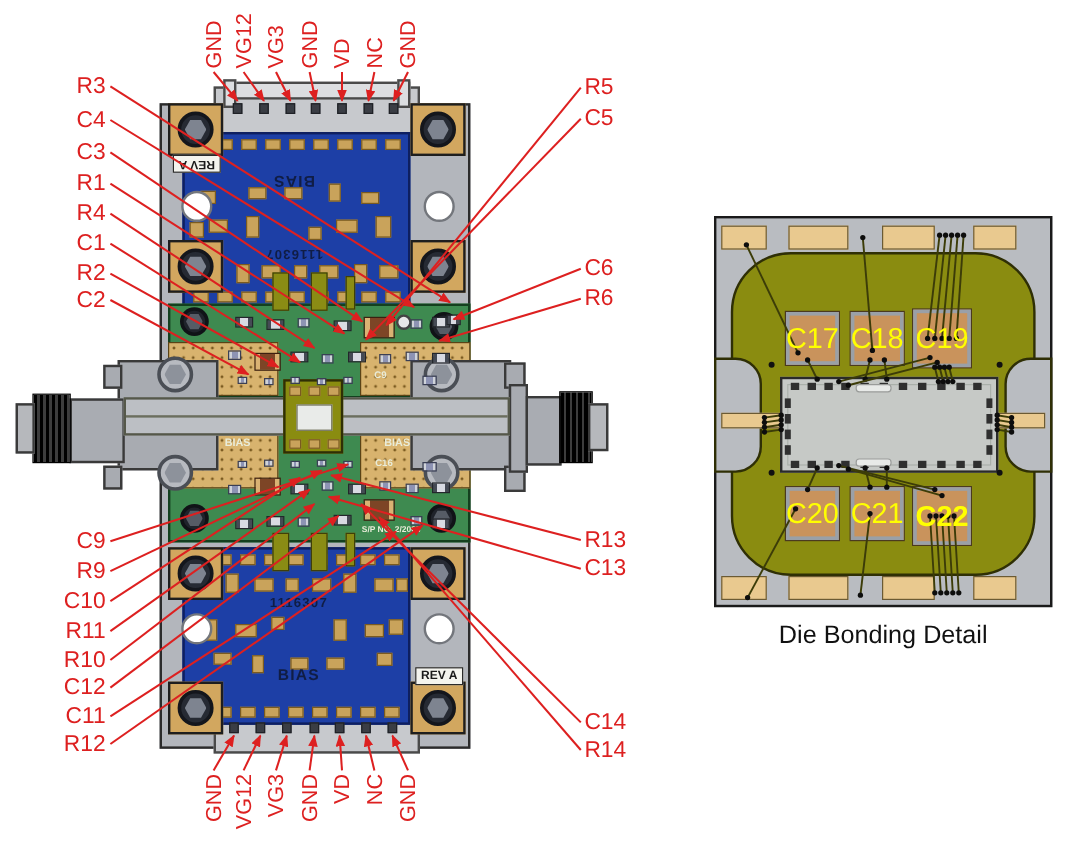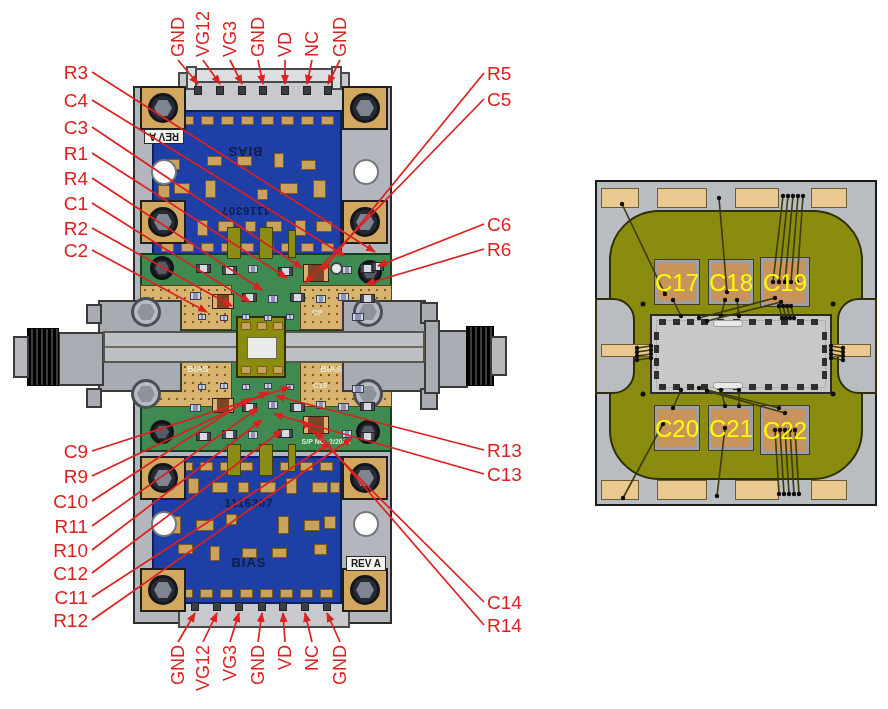"C22" span.cap-label { font-weight: none -> bold }
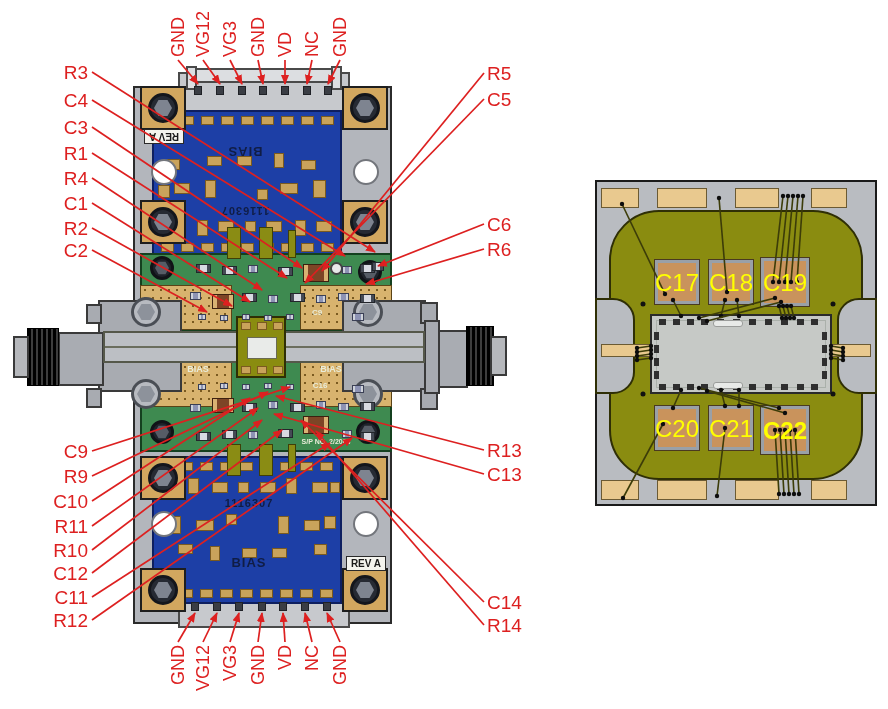"Die Bonding Detail" div.die-caption { html: none -> <div>Die Bonding Detail</div> }
